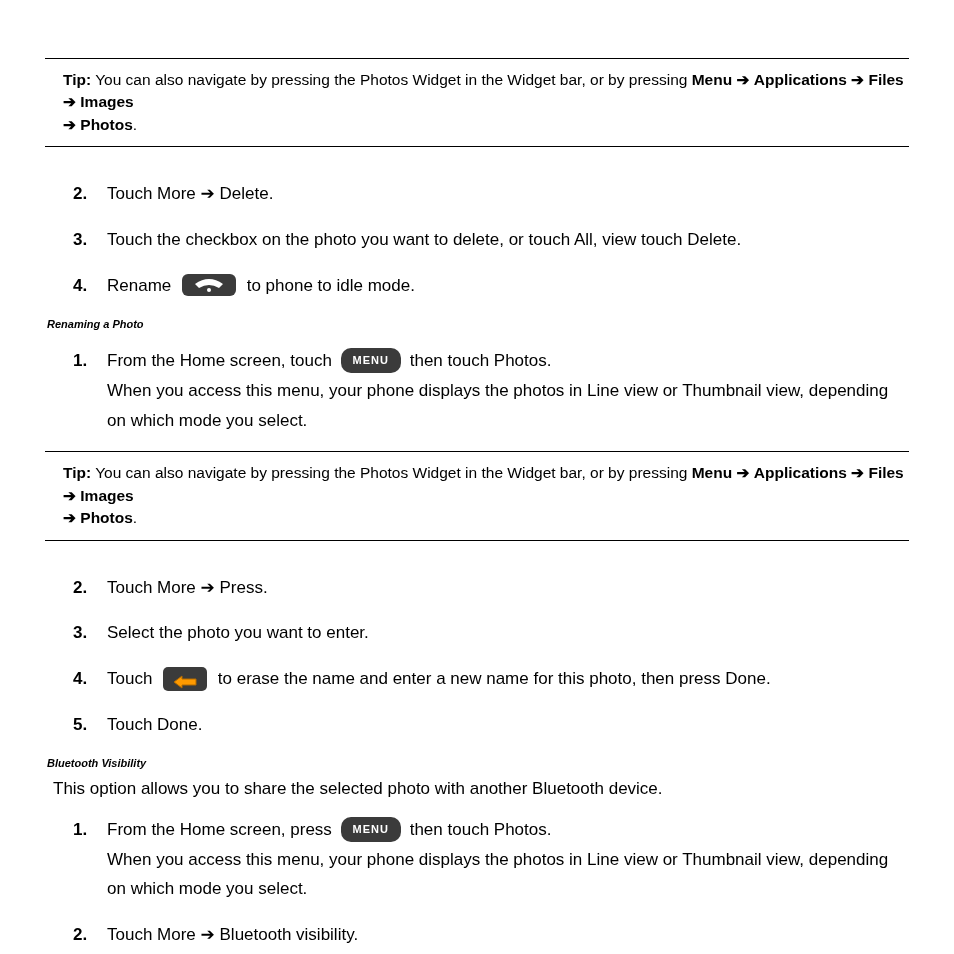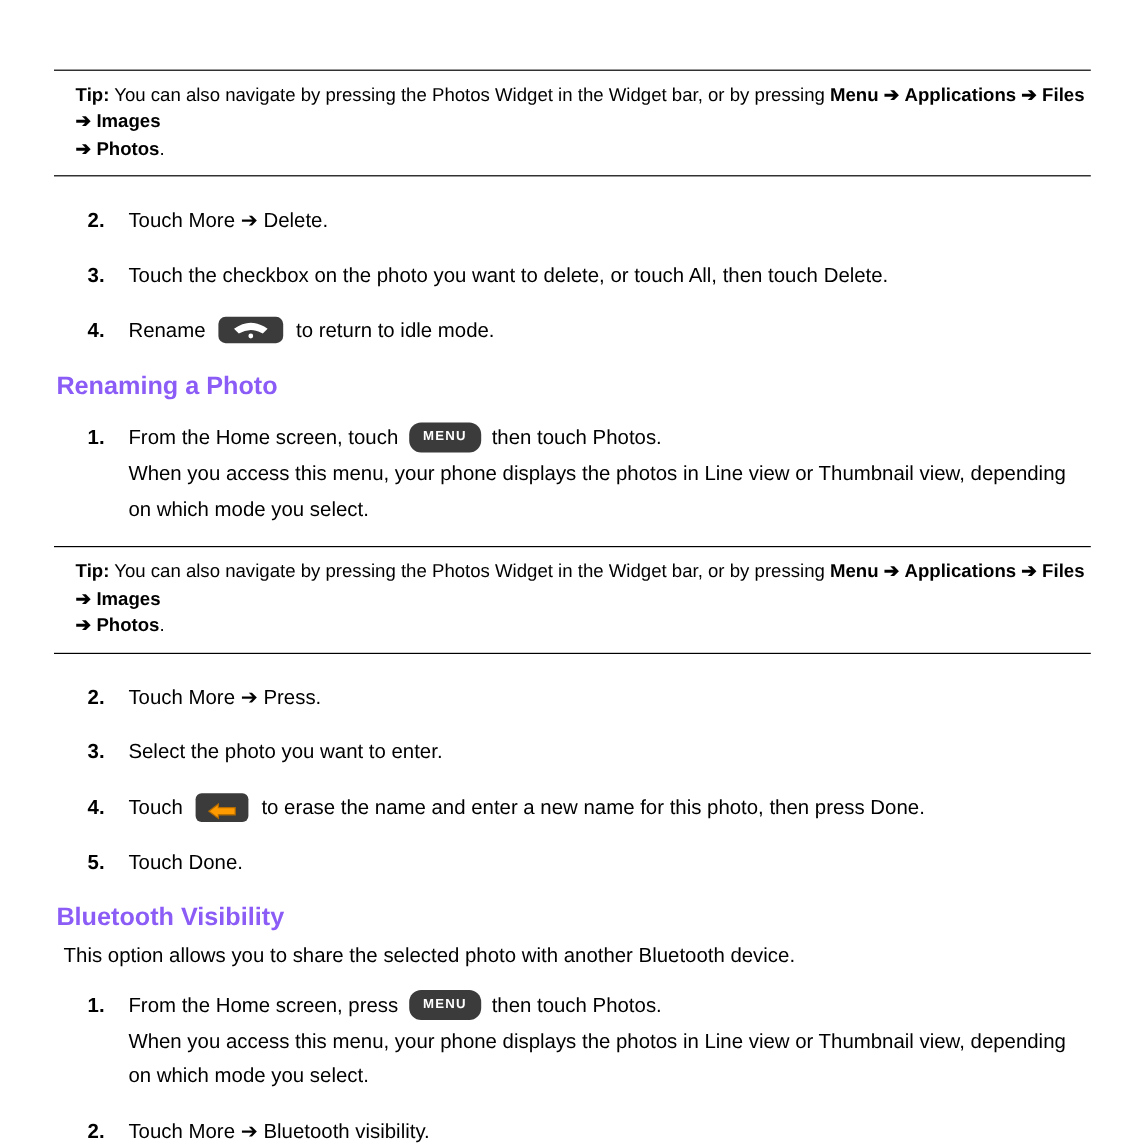"Tip: You can also navigate" .tip-box { margin: 8px 0 22px 0 -> 8px 0 32px 0 }
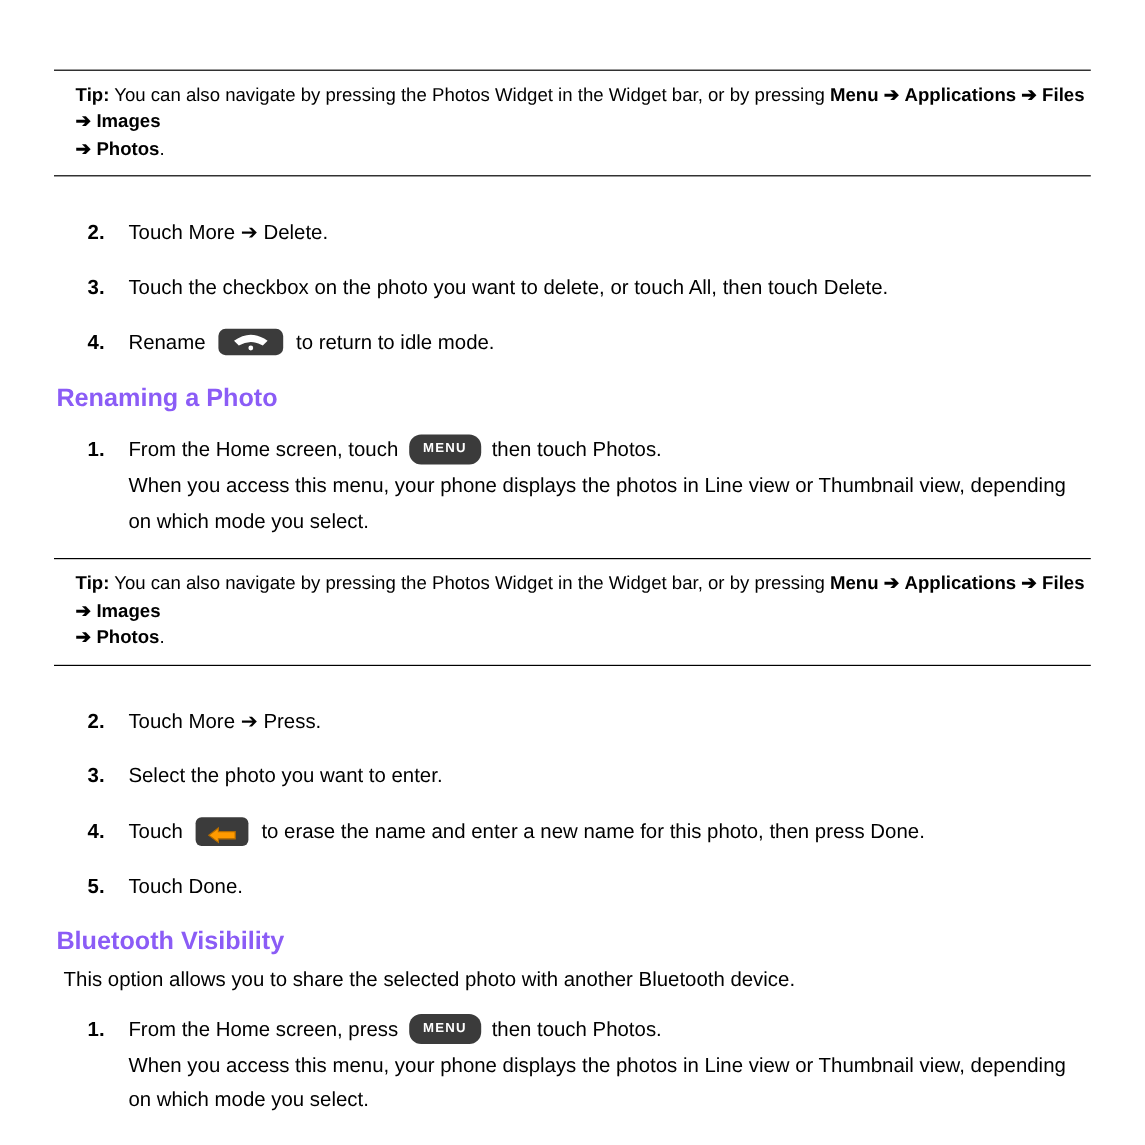", then touch" span { text: then -> view }
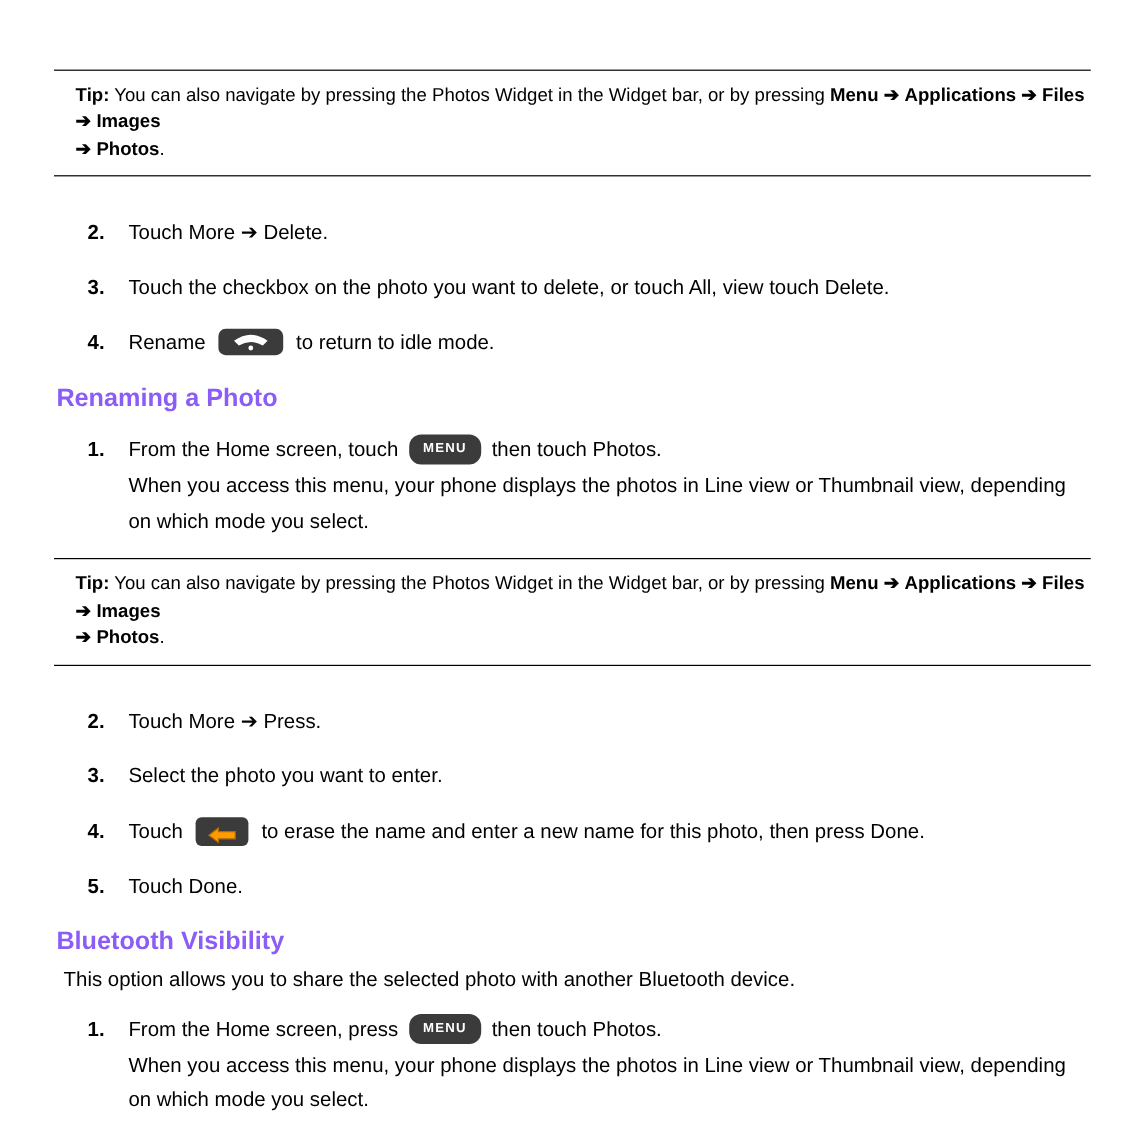"to return to idle mode." span { text: return -> phone }
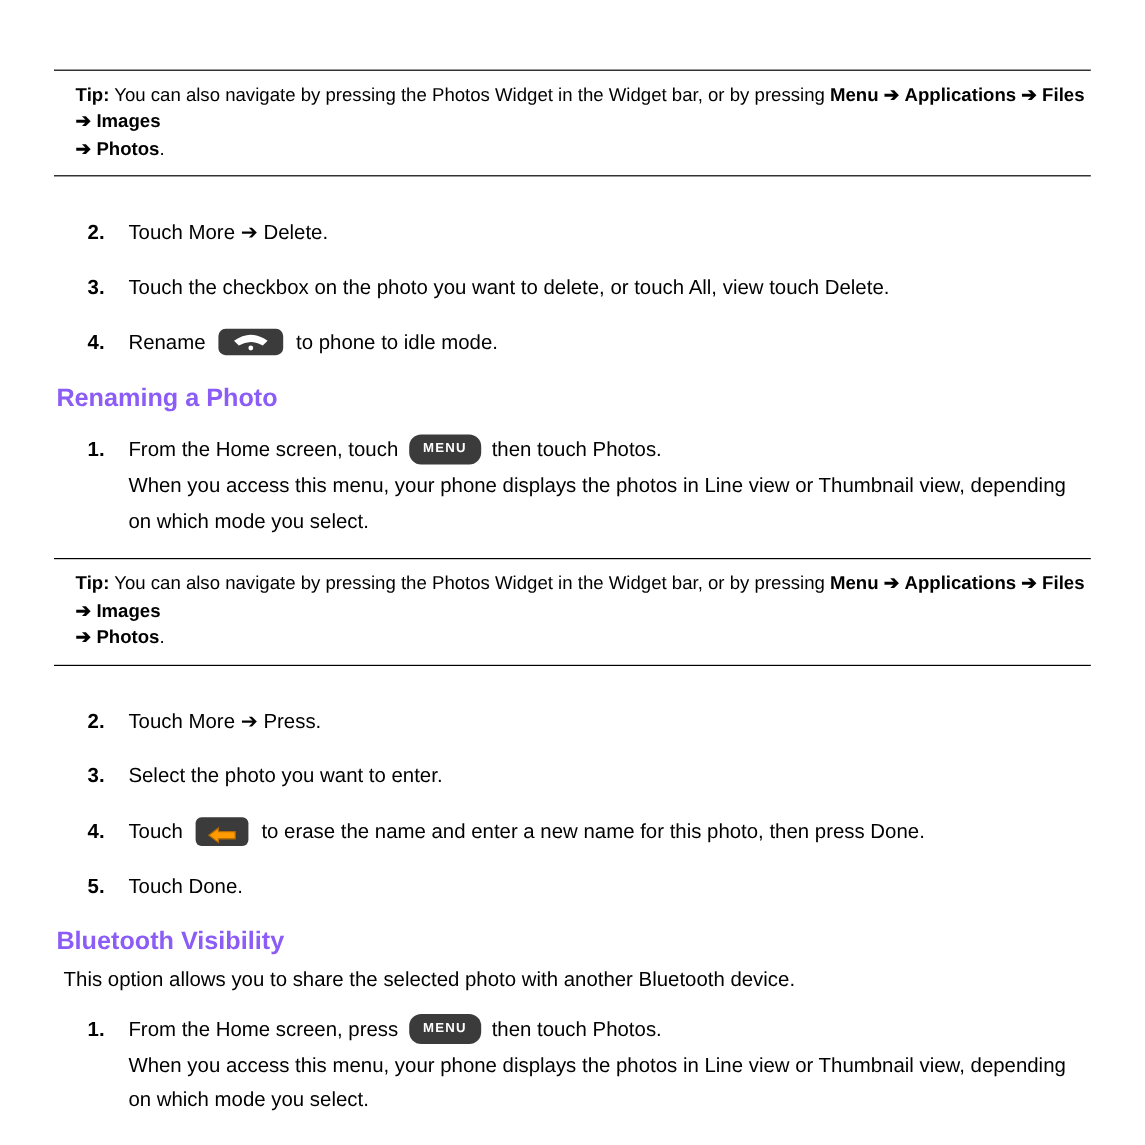"Renaming a Photo" .section-heading { color: #8b5cf6 -> #000000; font-size: 21px -> 11px; font-style: none -> italic }
